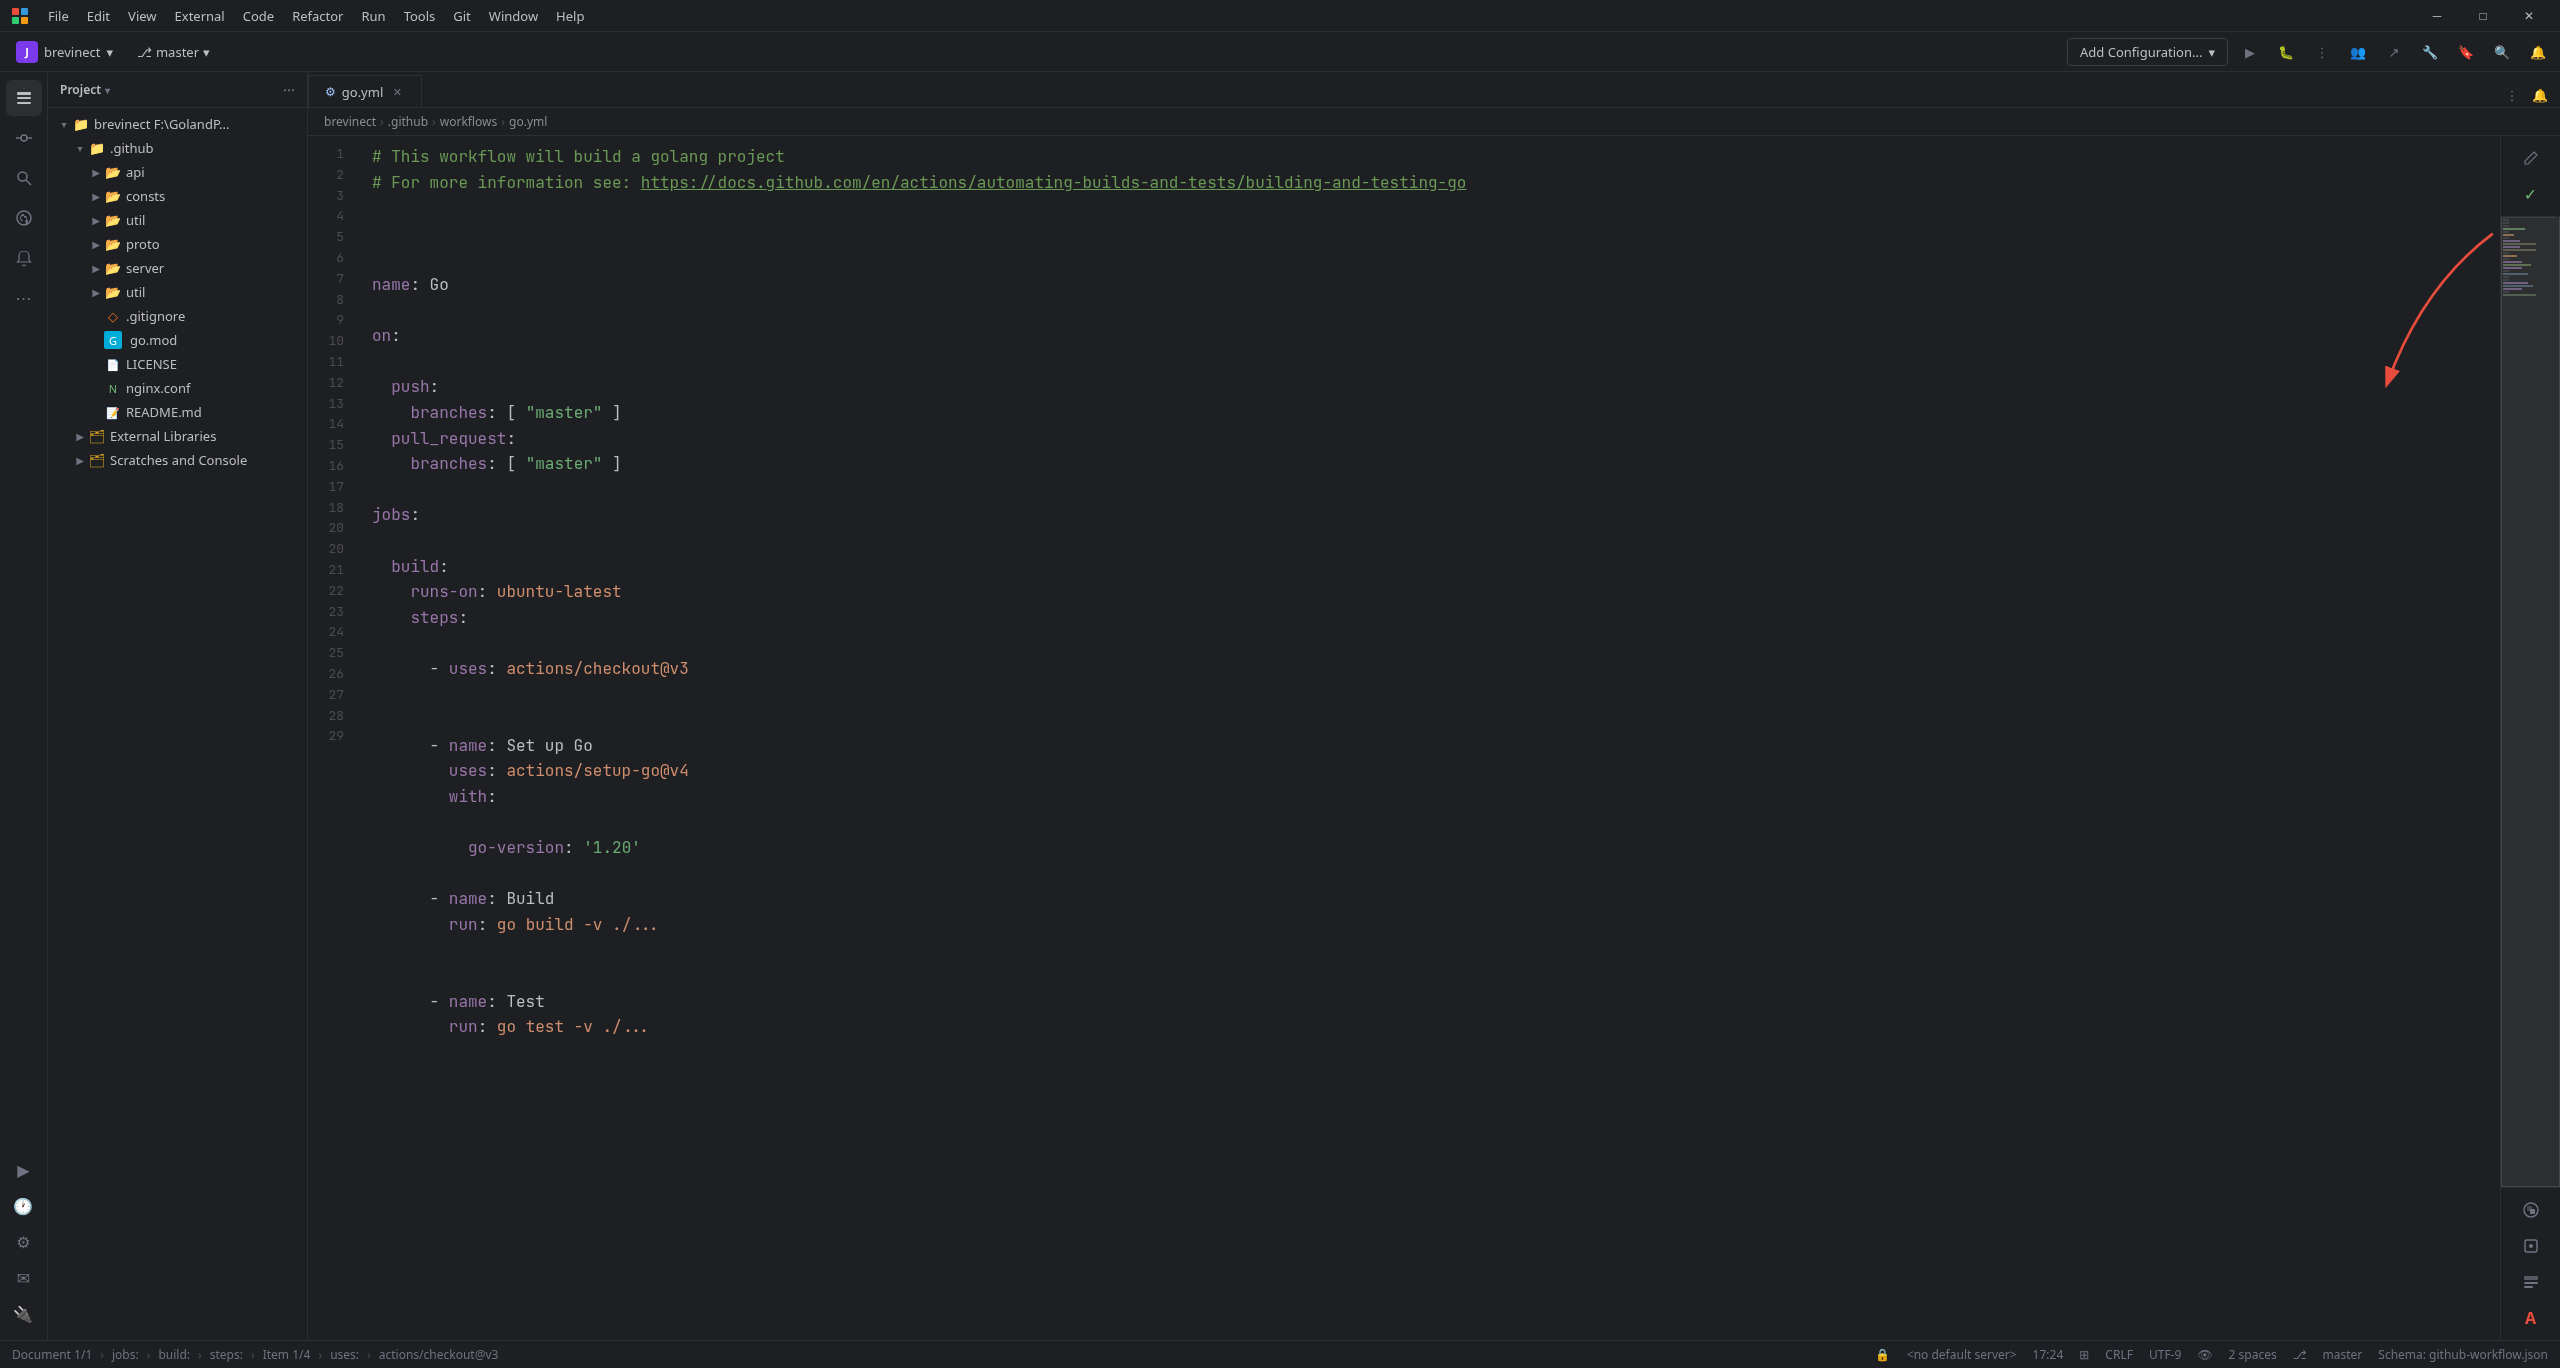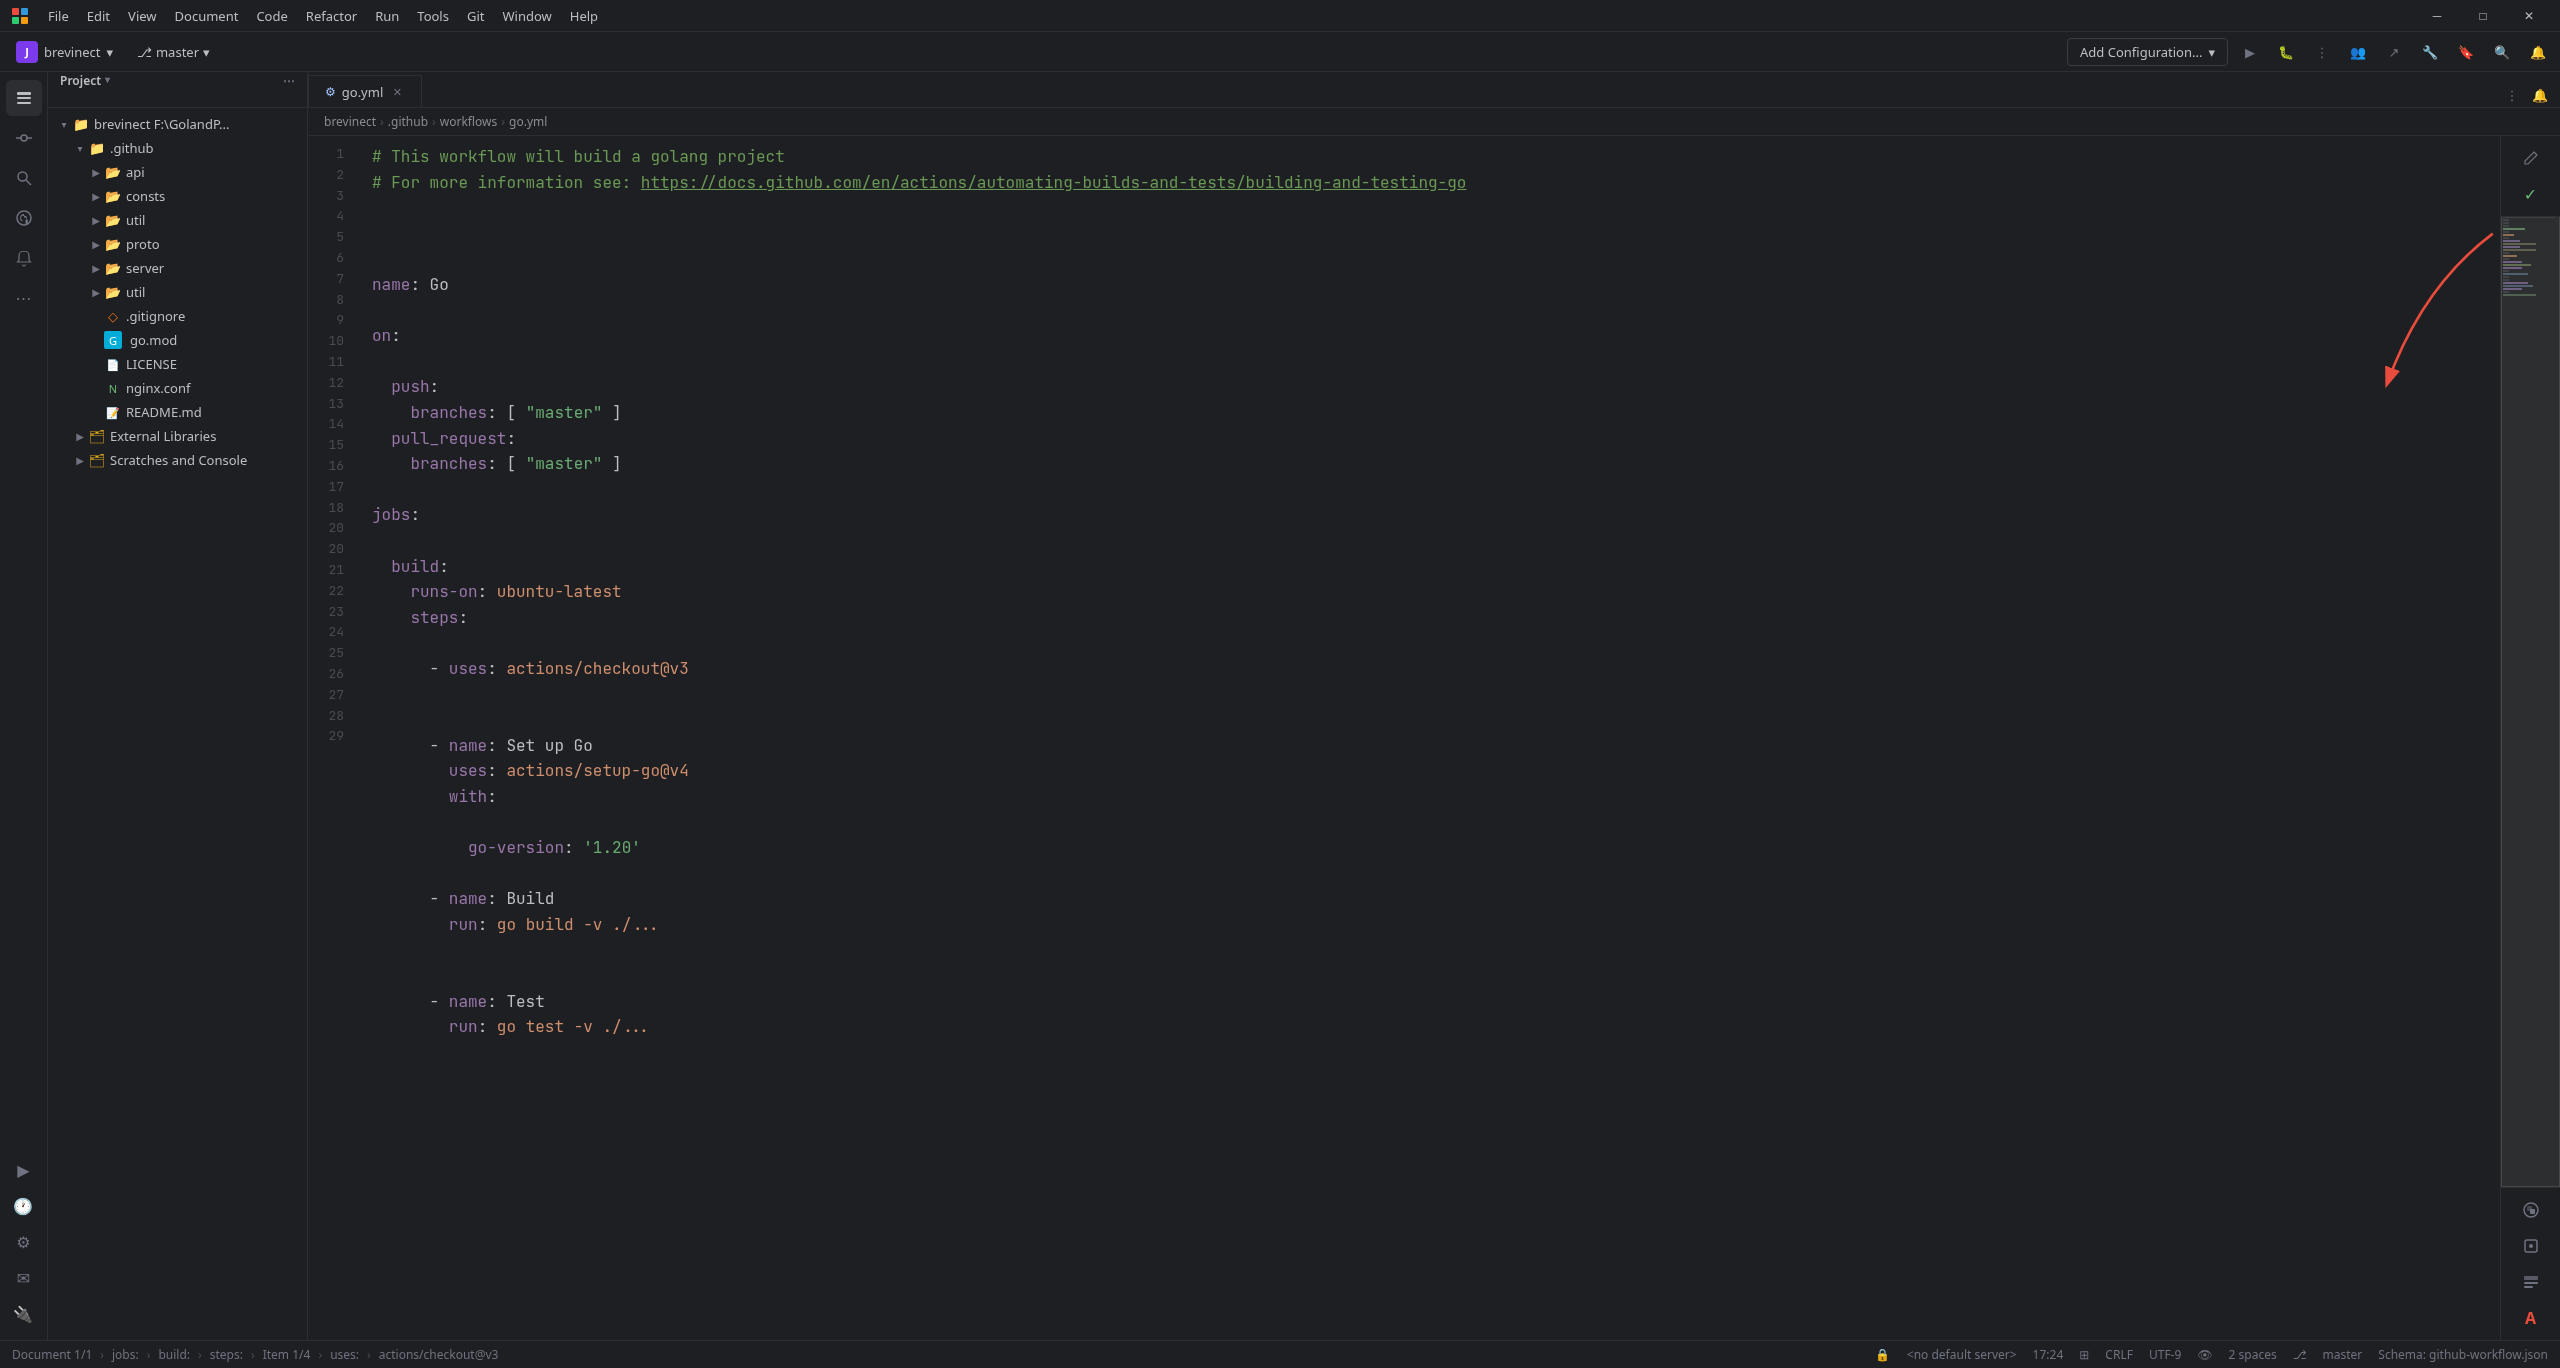"Document" span.menu-item { text: Document -> External }
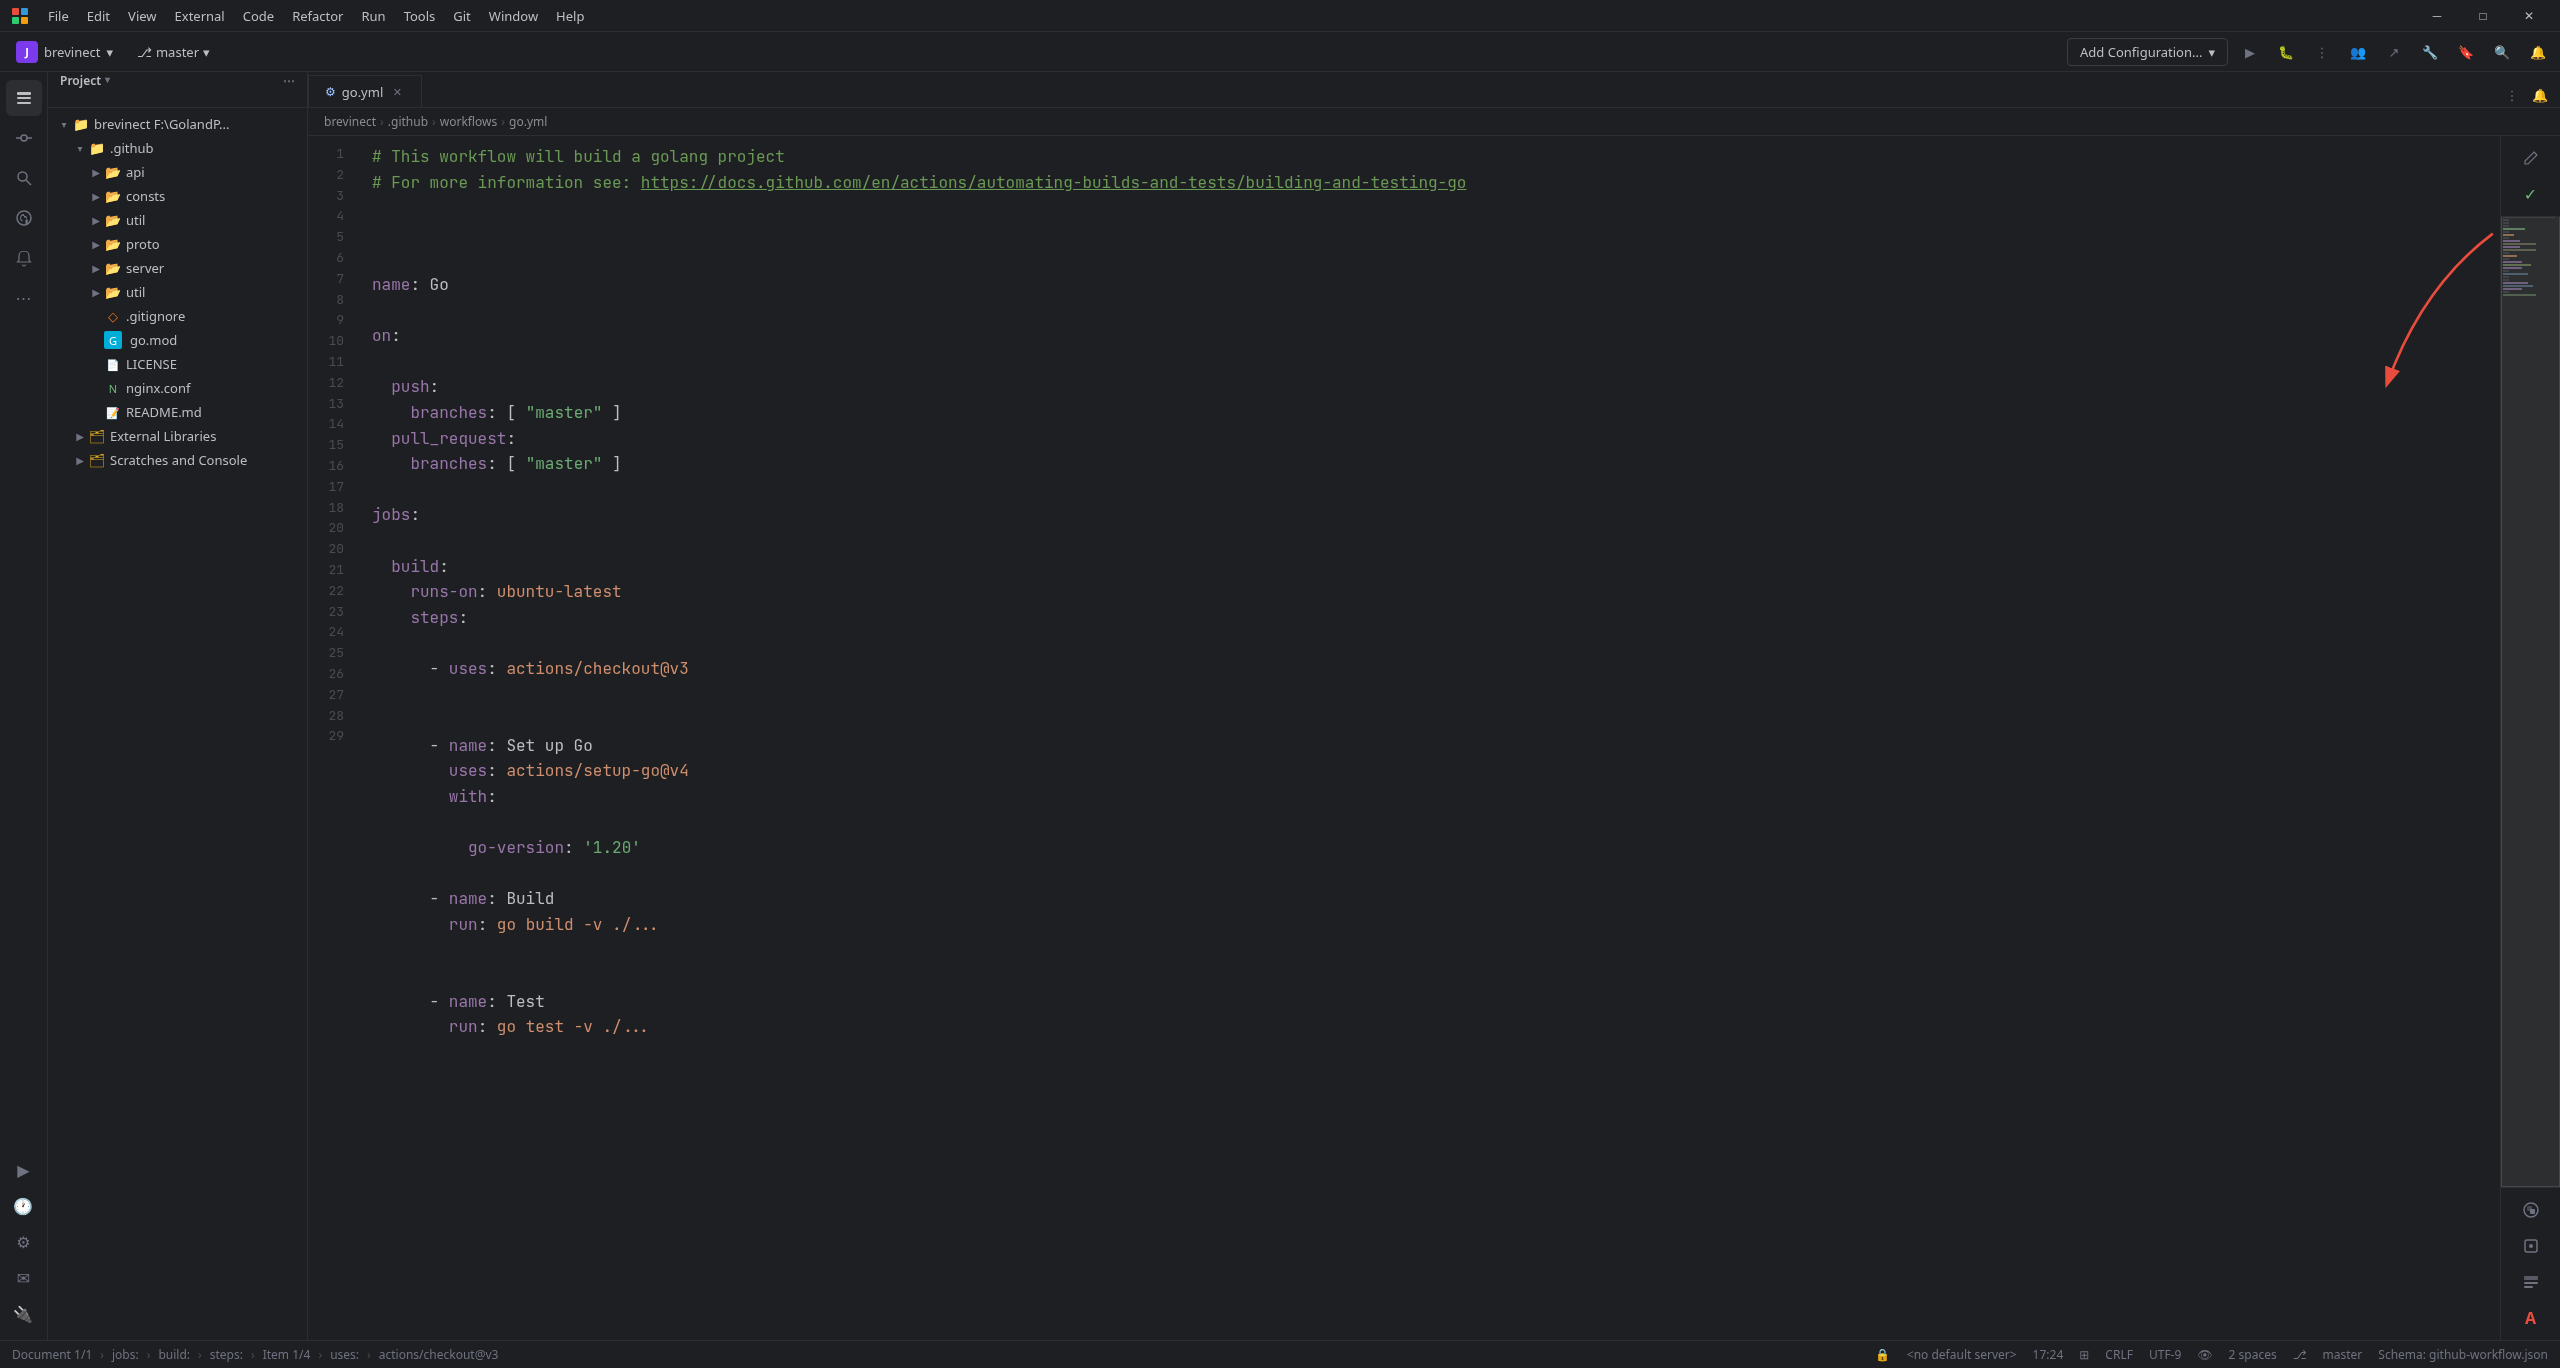"Project" .panel-header { align-items: none -> center }
